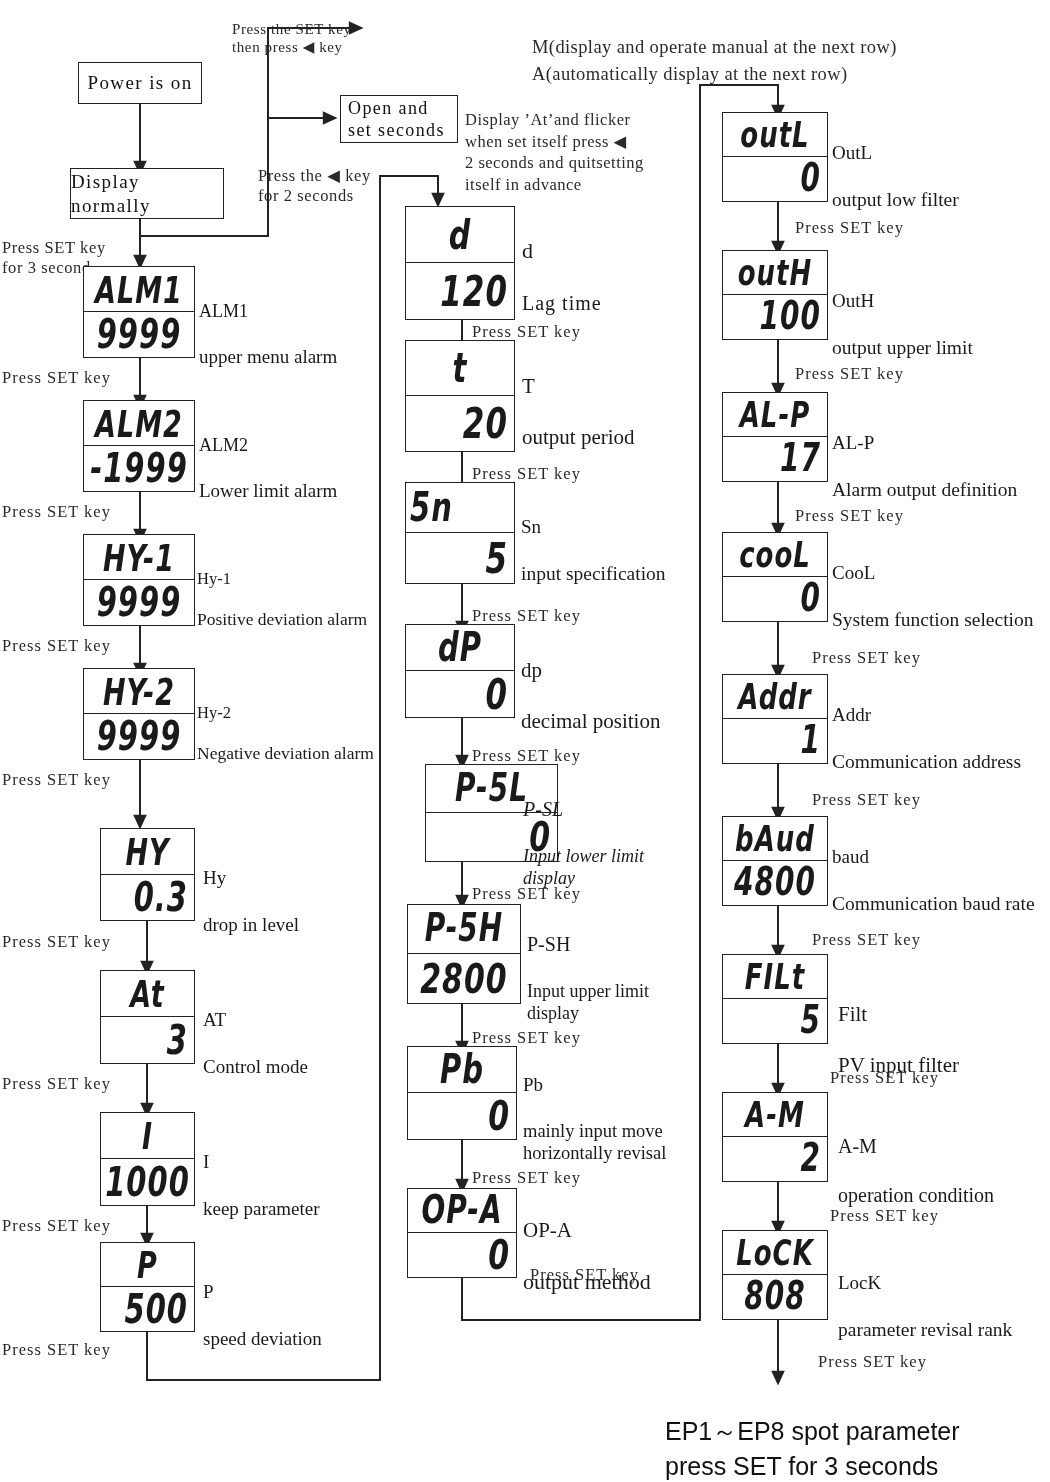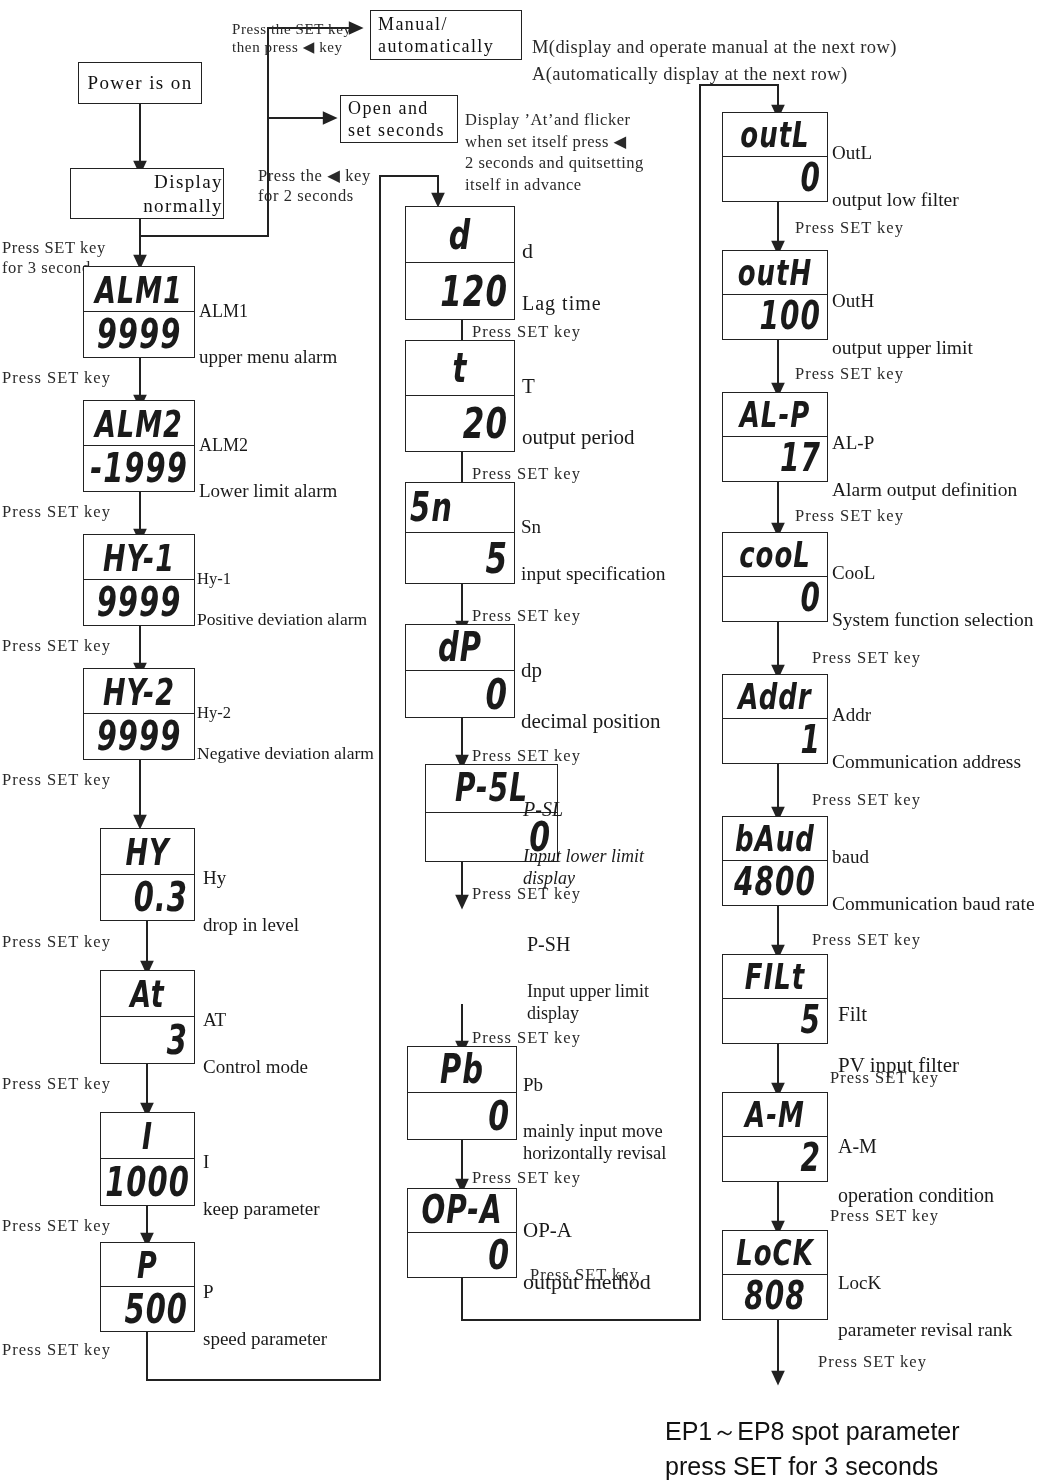"Manual/" div.pbox { html: <div> <span>Manual/ automatically</span> </div> -> none }
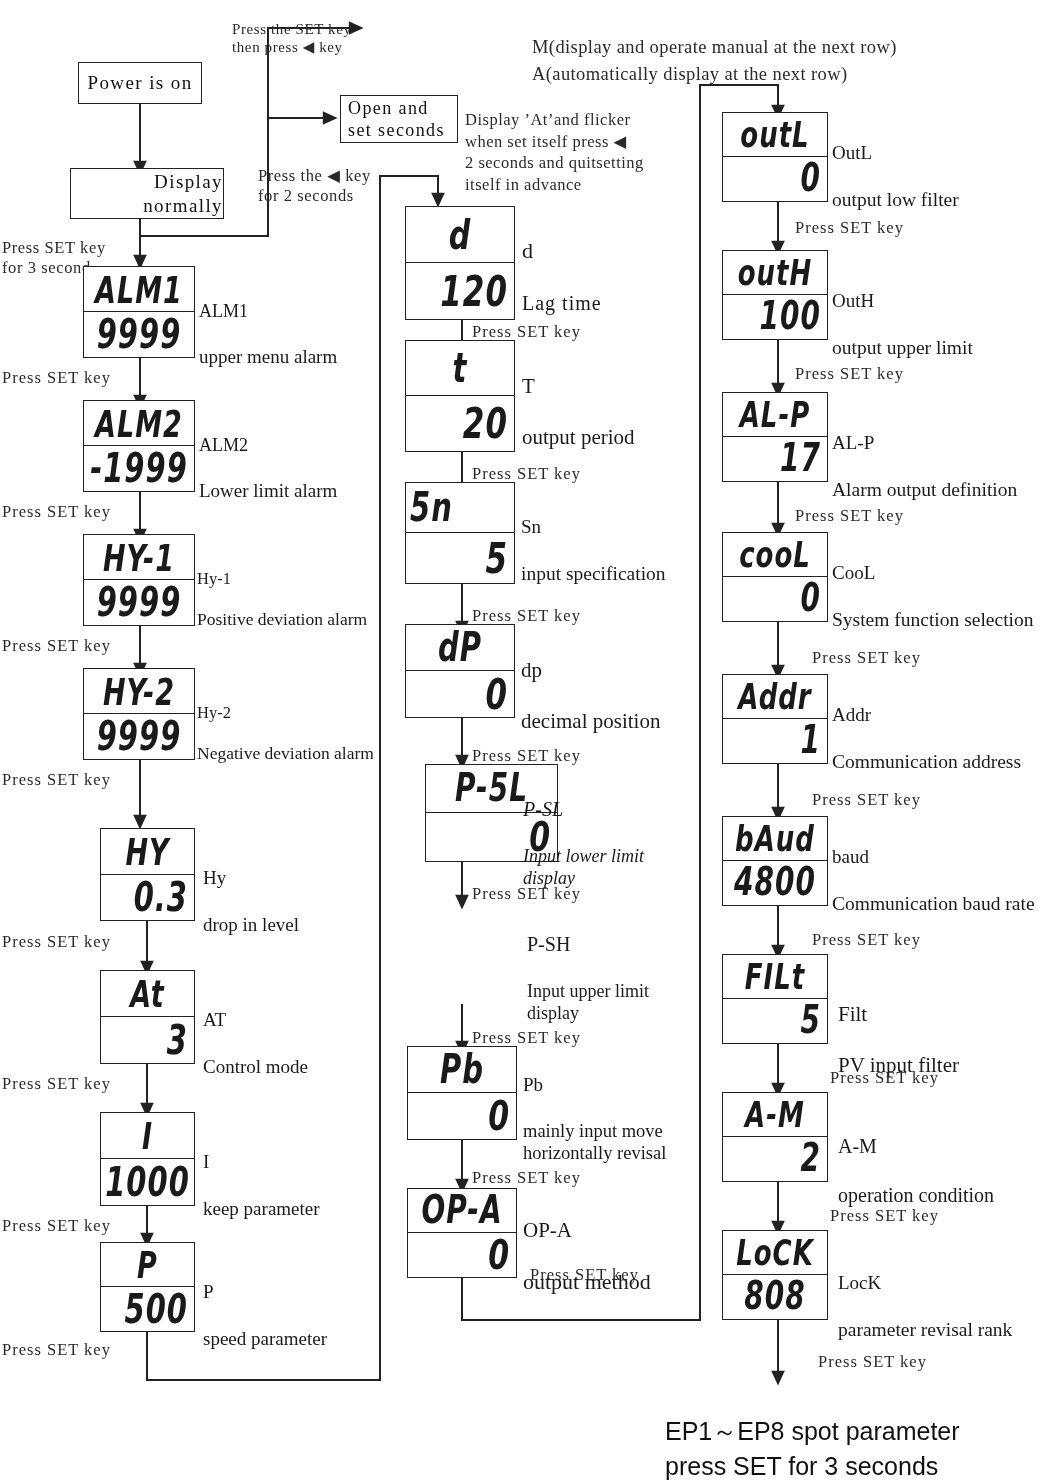"Power is on" .pbox { text-align: right -> left }
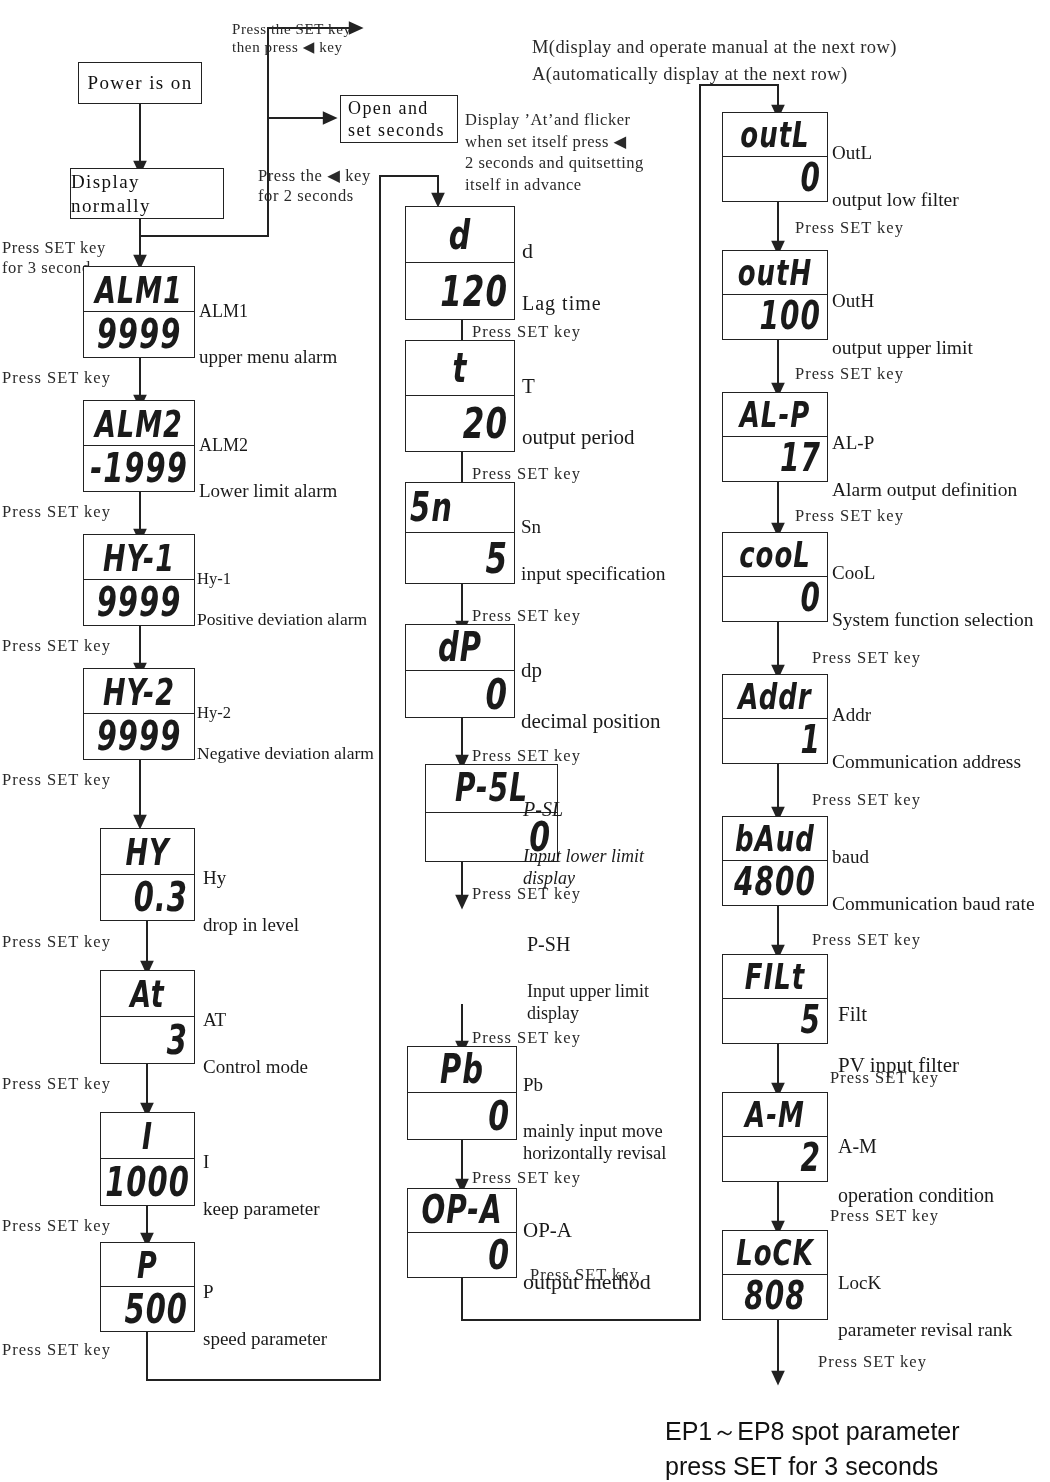"P-5H" div.lcd { html: none -> <div> <div> <span>P-5H</span> </div> <div> <span>2800</span> </div> </div> }
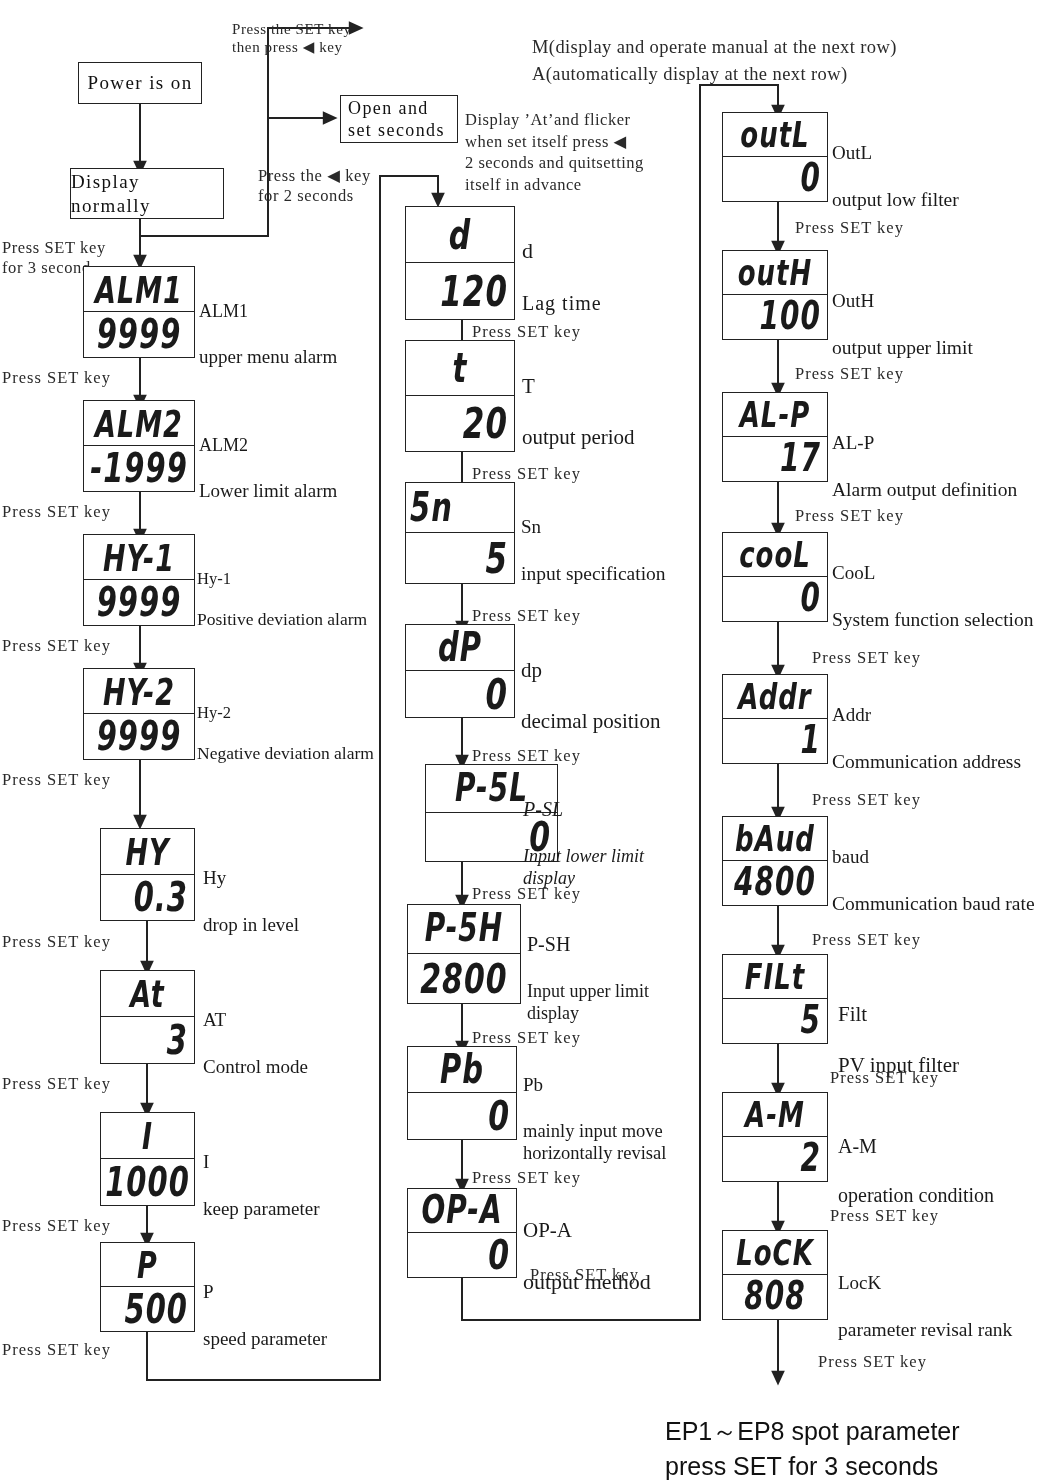"speed parameter" span.desc { text: parameter -> deviation }
